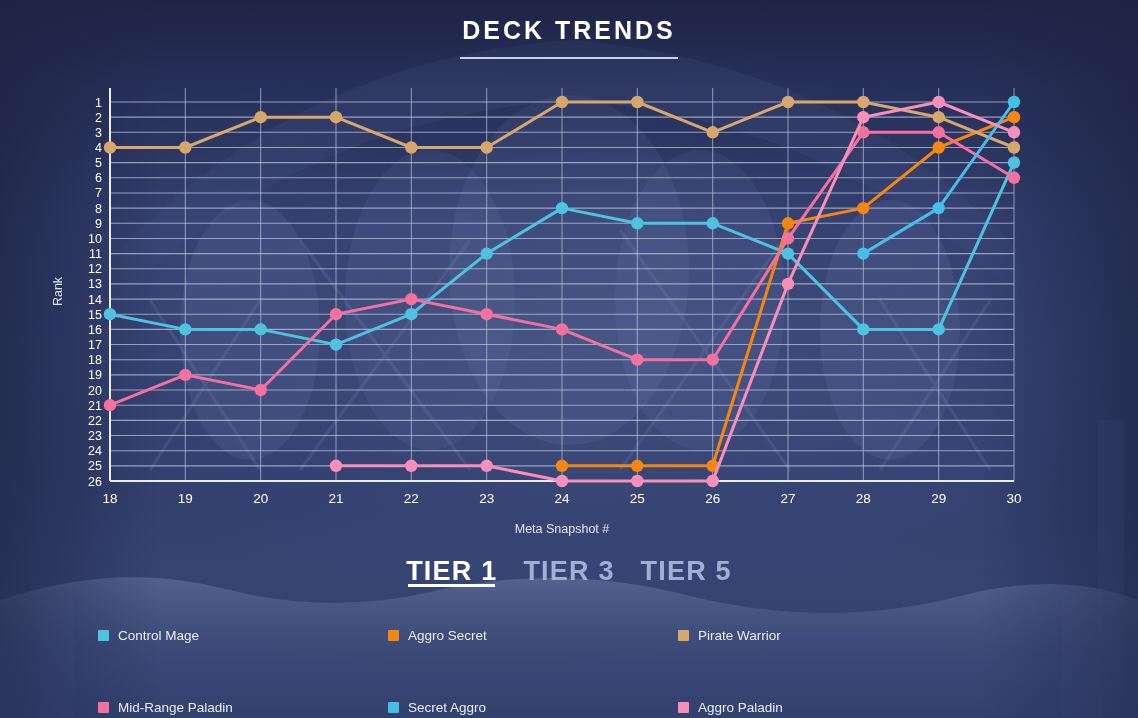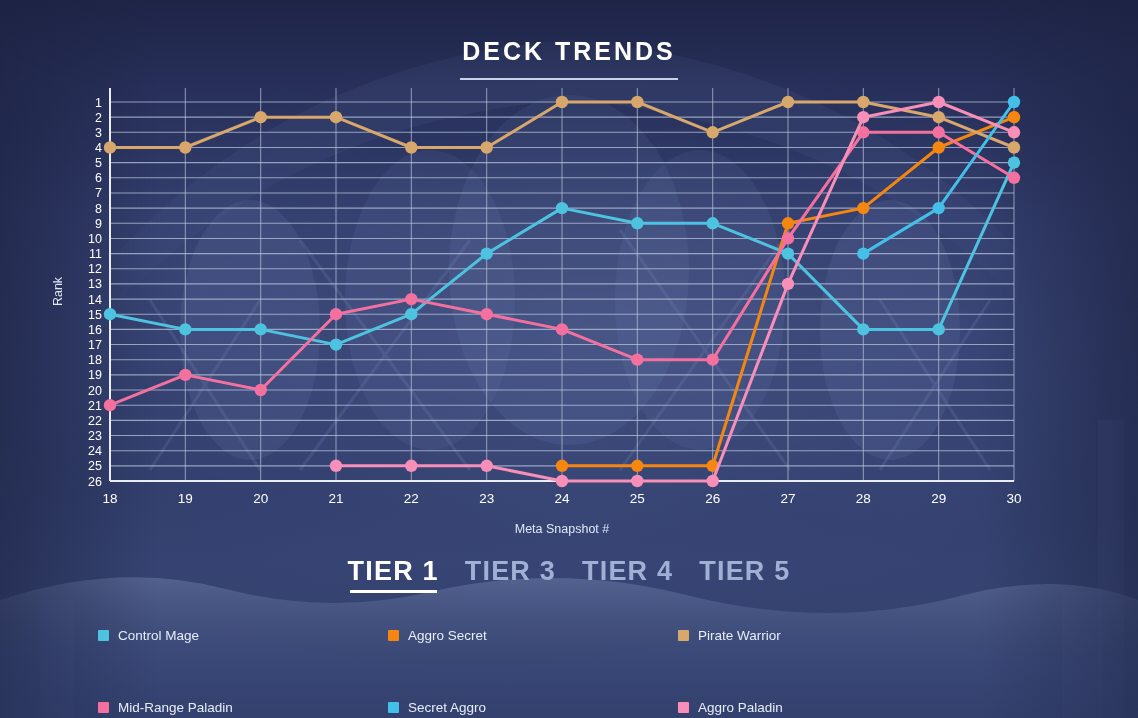"DECK TRENDS" .title { margin-top: 21px -> none }
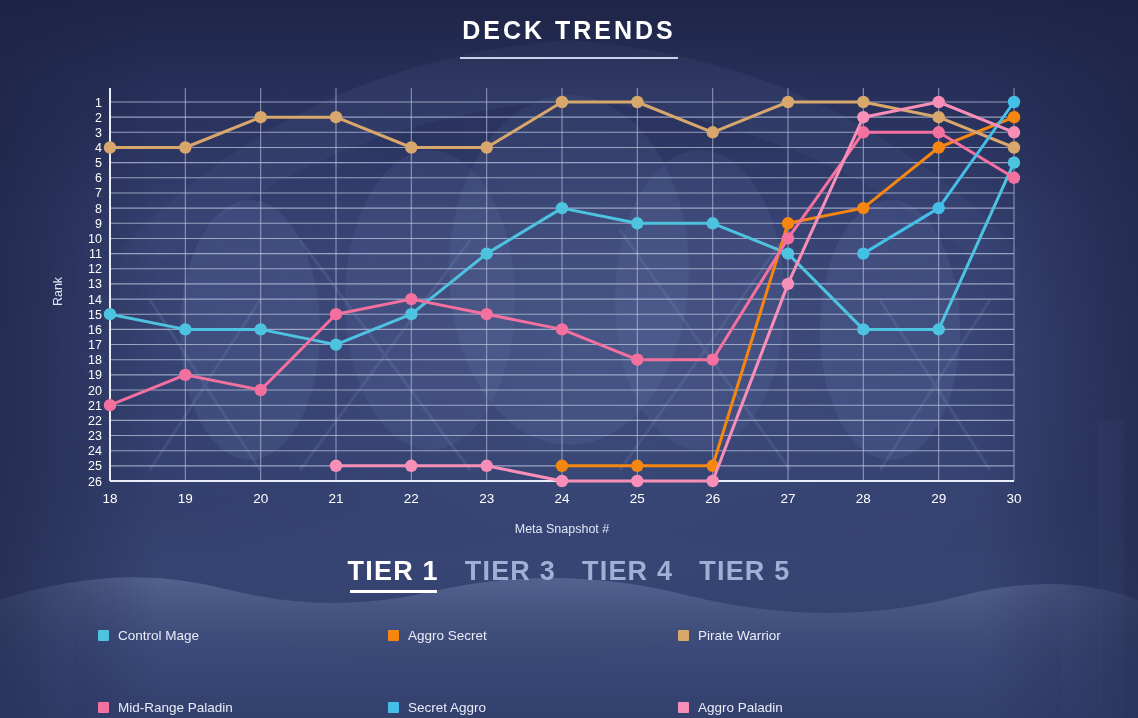"TIER 1" .tier { padding-bottom: 6px -> none }
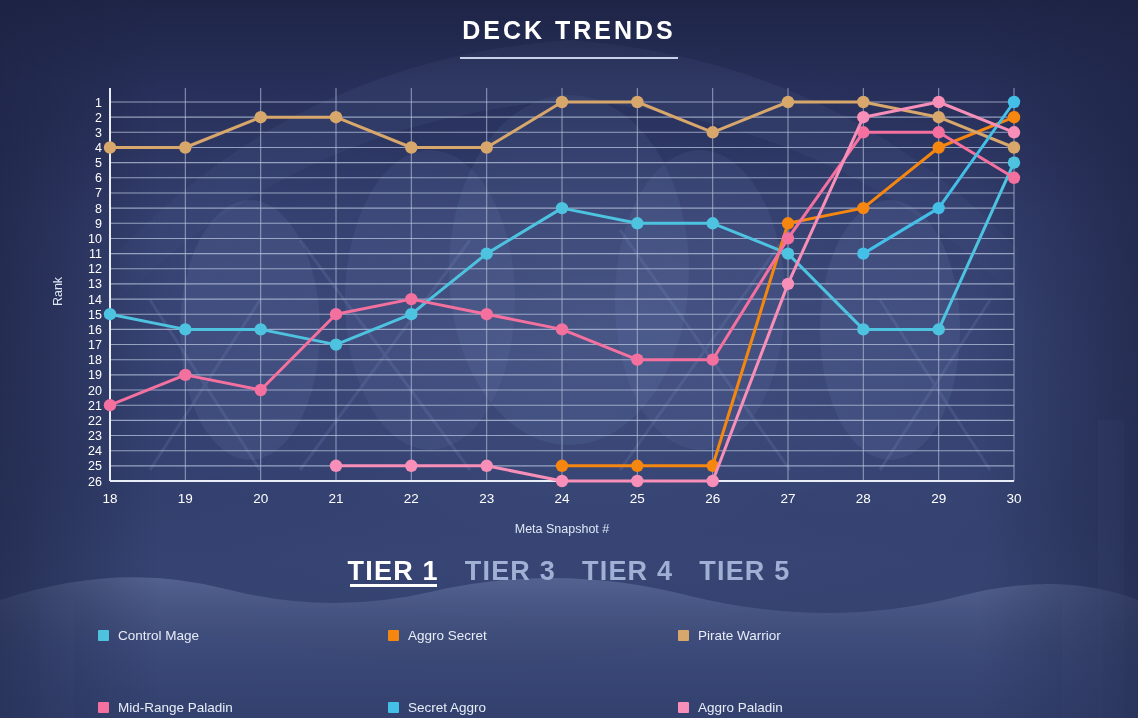"TIER 4" div.tier { html: <div>TIER 4</div> -> none }
